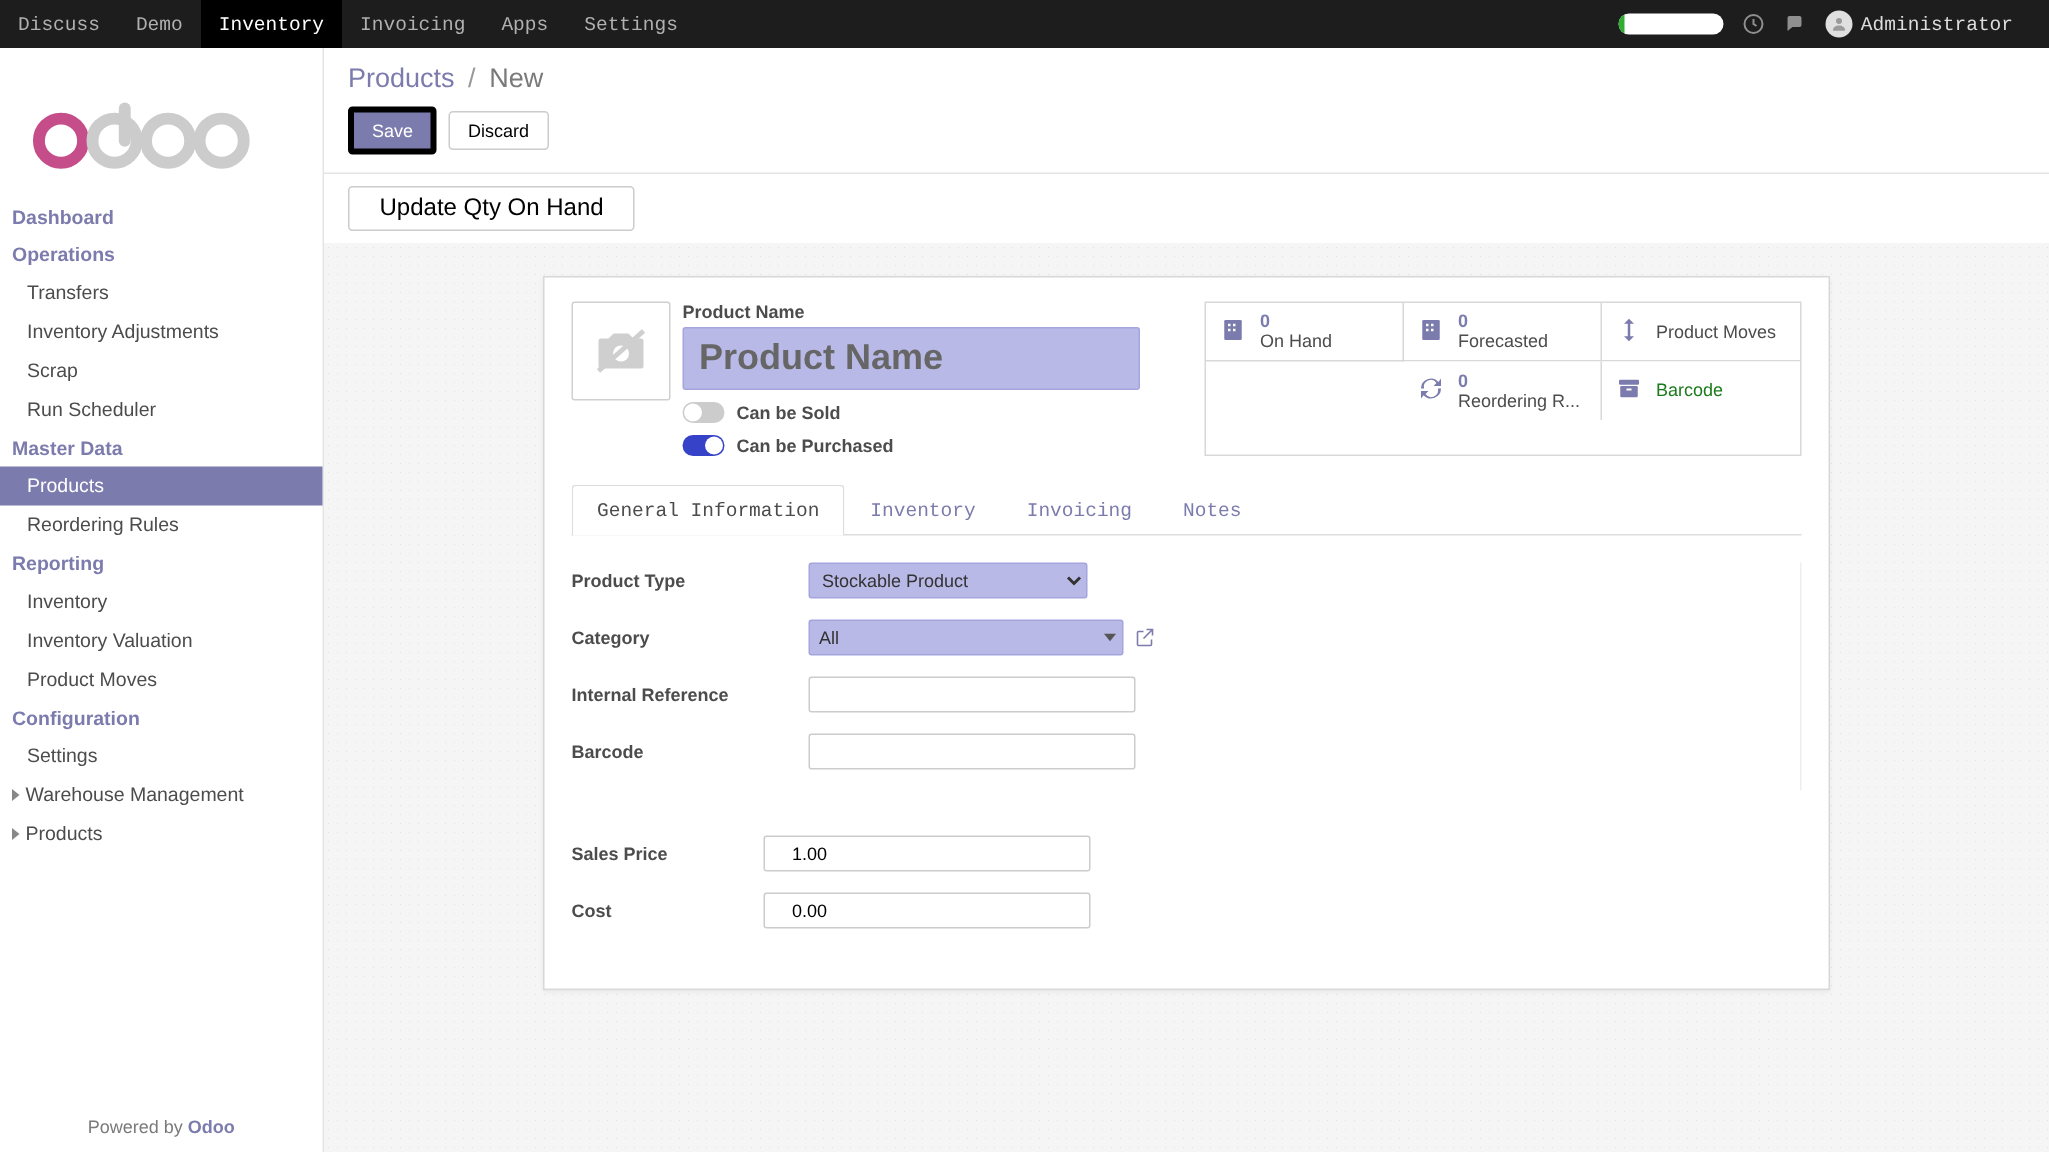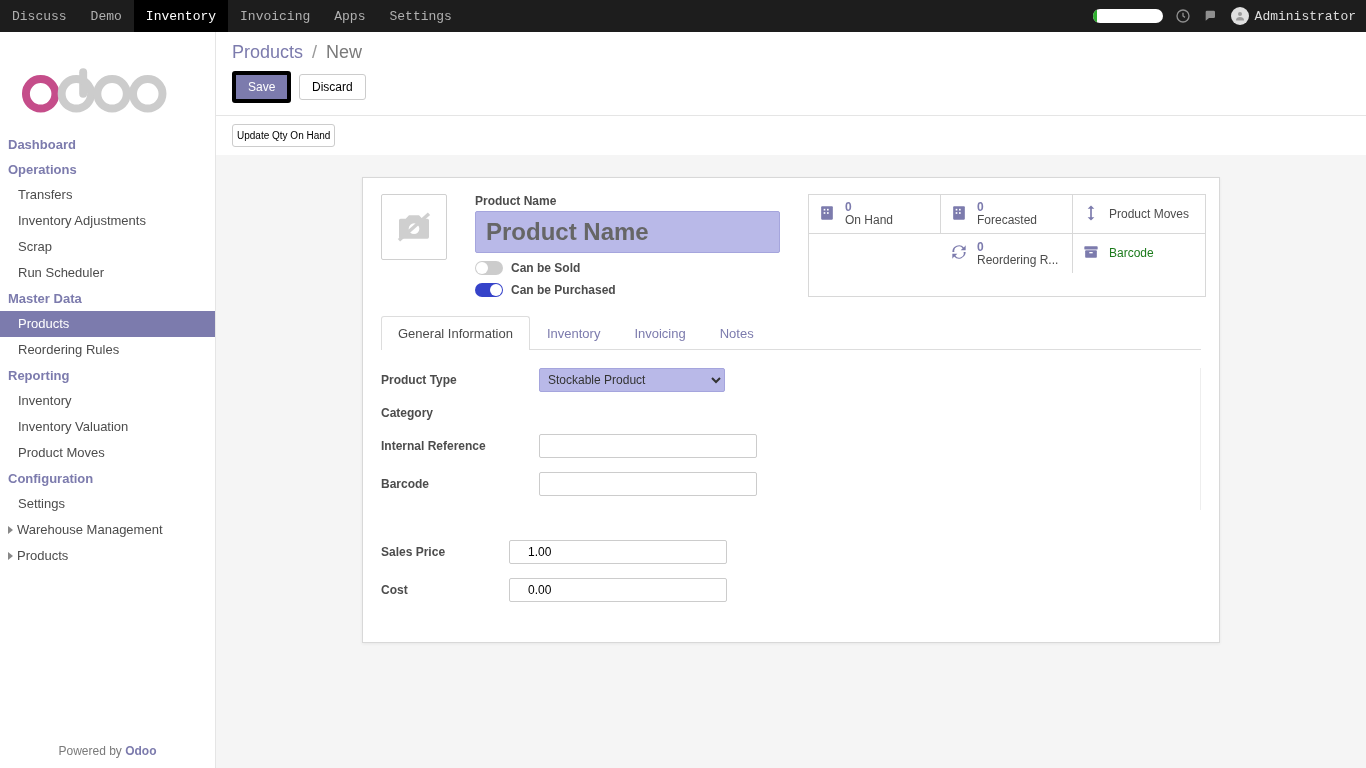"Administrator" .nav-right { padding-right: 10px -> 24px }
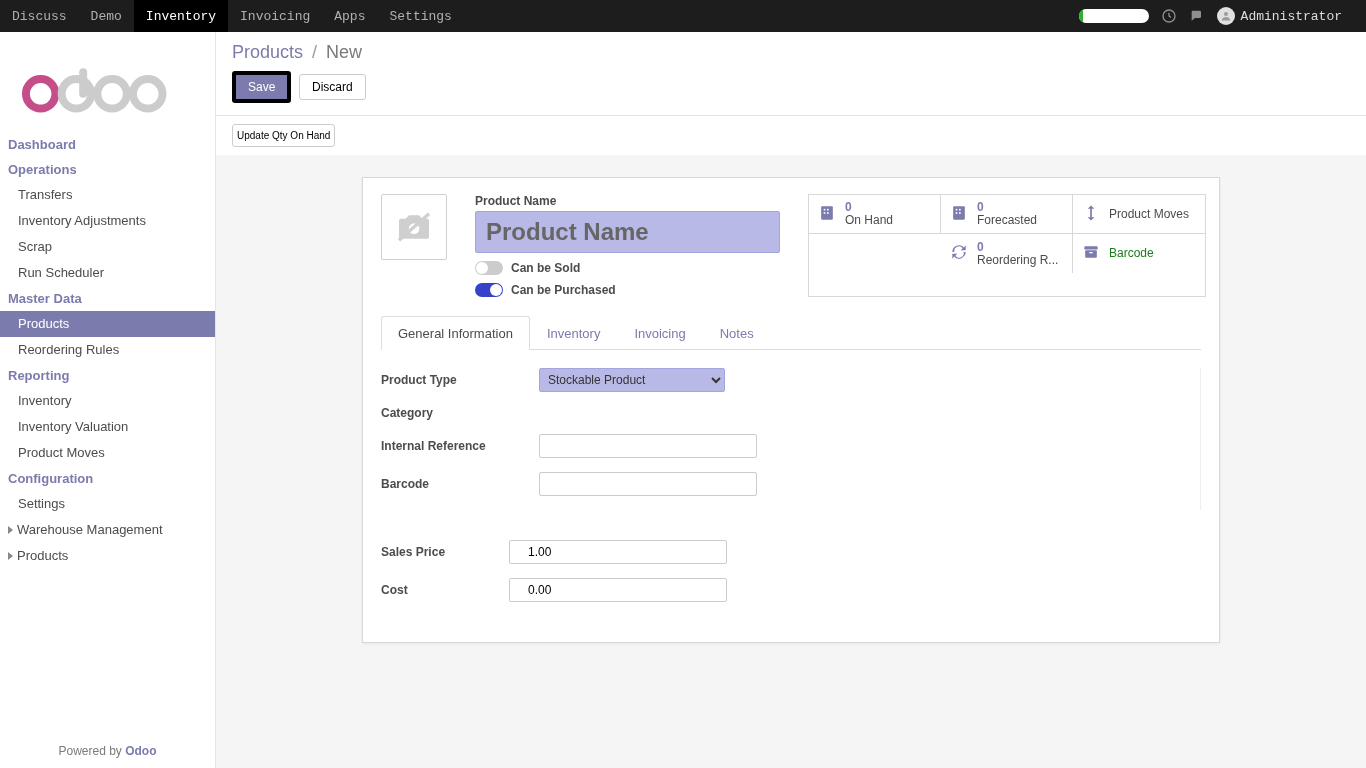"Update Qty On Hand" .toolbox button { font-size: 10px -> 16px; padding: 5px 4px -> 5px 20px }
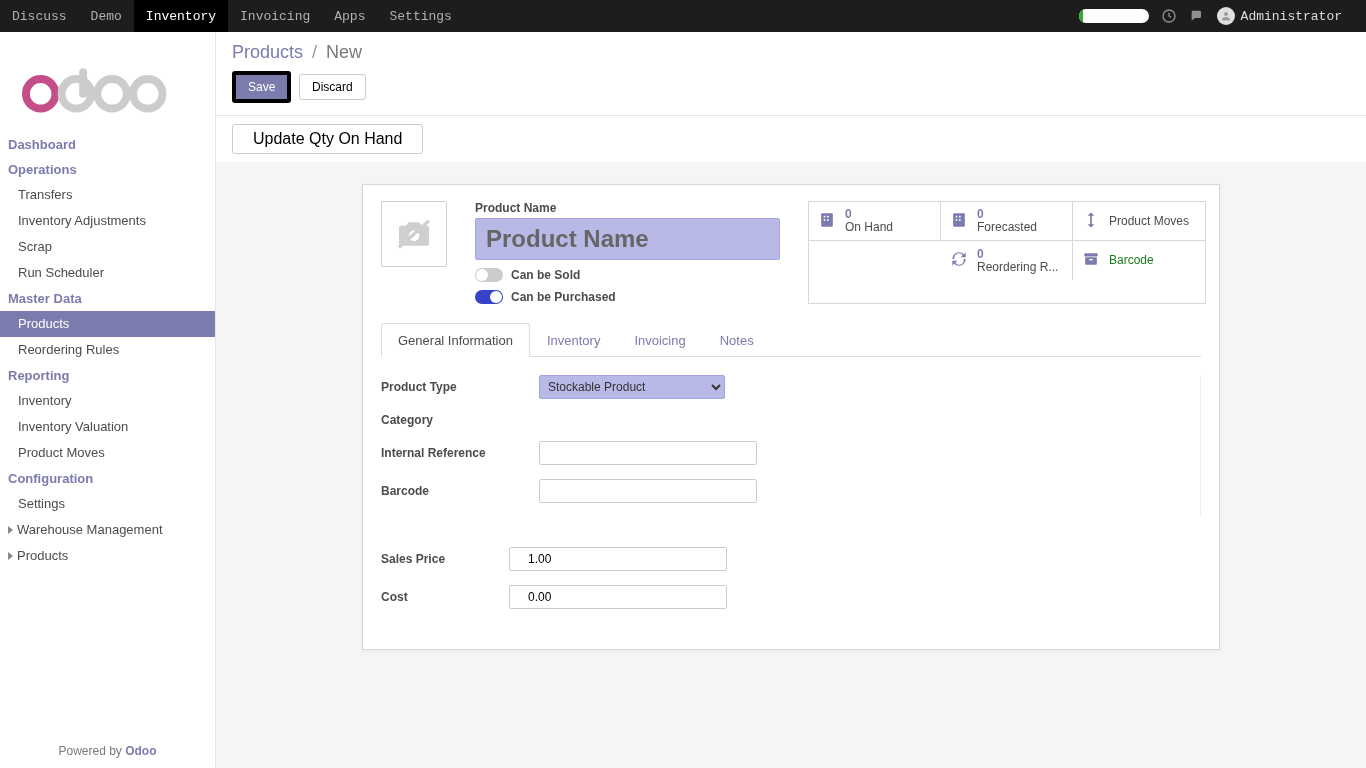"Product Name" .sheet-top { gap: 28px -> 8px }
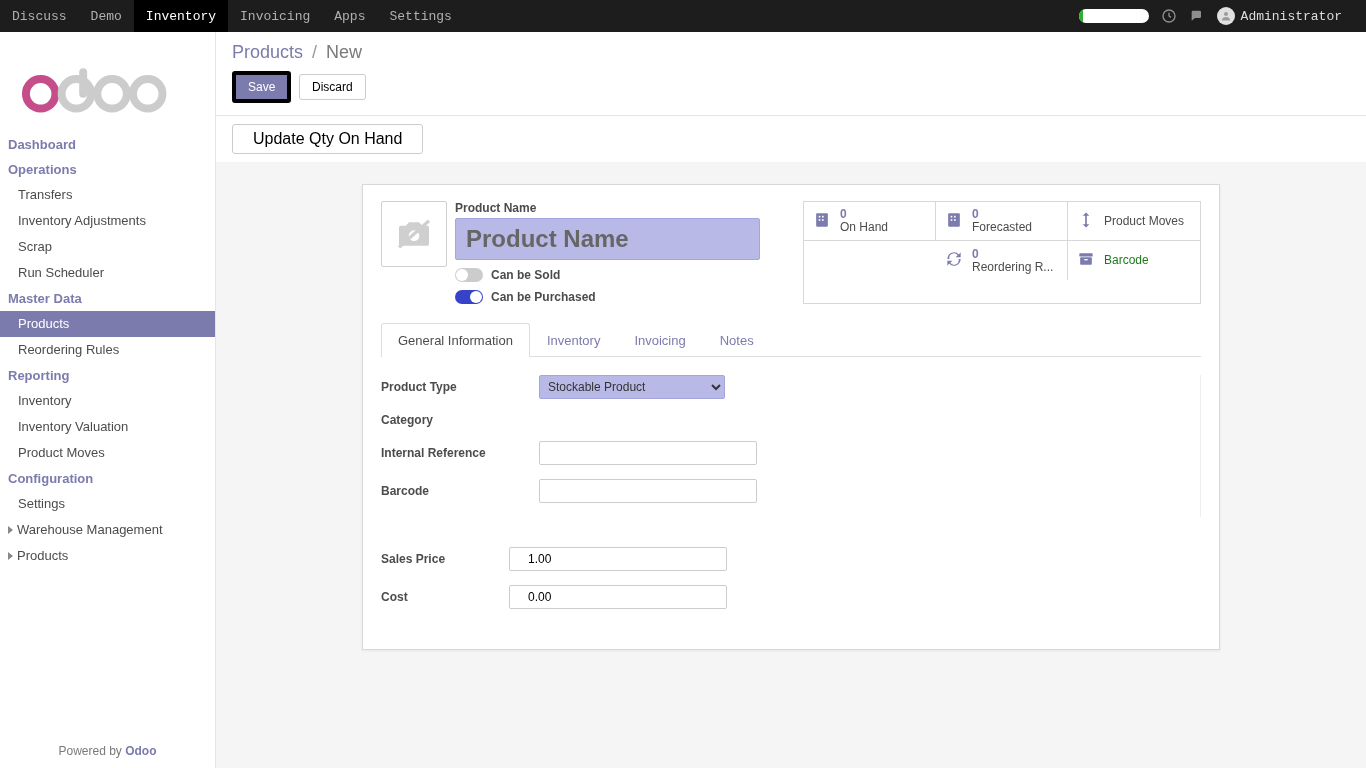"General Information" .tabs { font-family: none -> Liberation Mono, monospace }
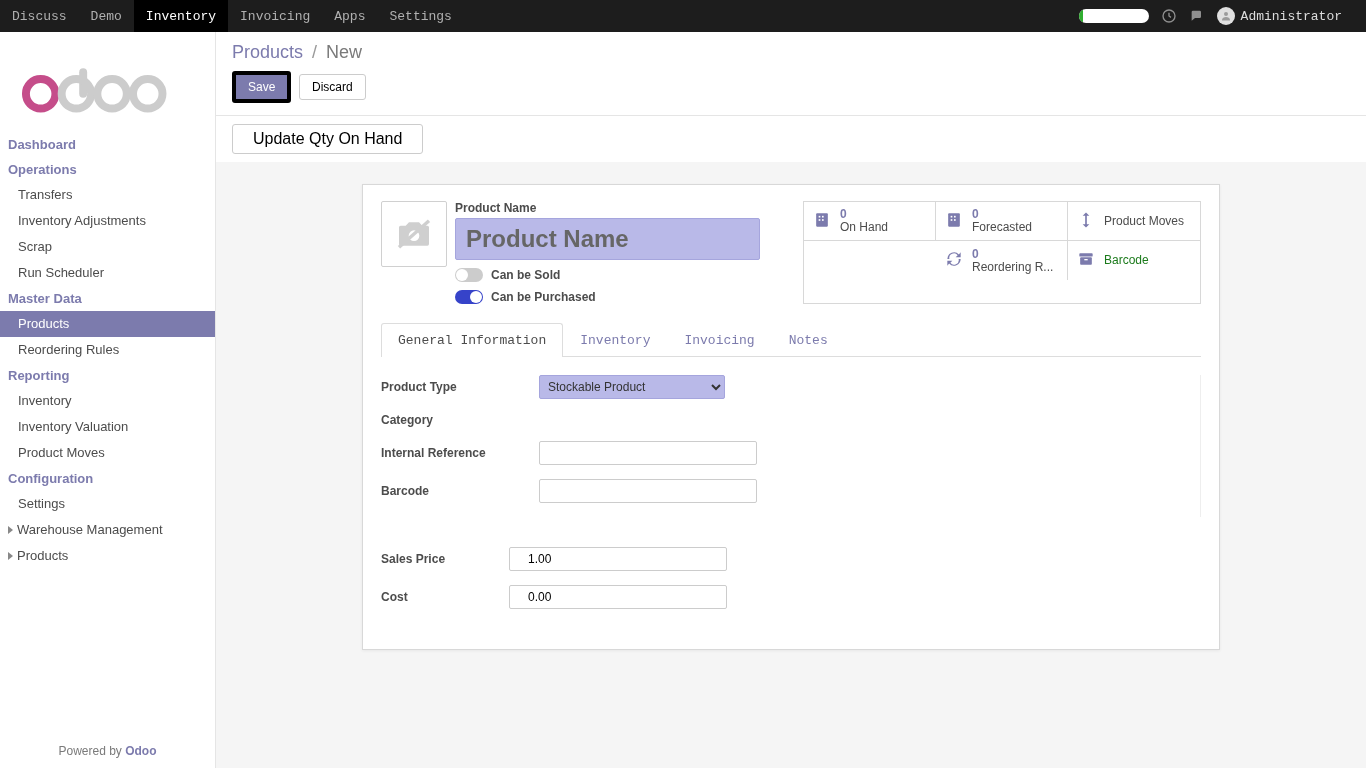"All" div.ctl { html: none -> <div> <div> <span>All</span> <span></span> </div> <span> <svg> <path></path> </svg> </span> </div> }
